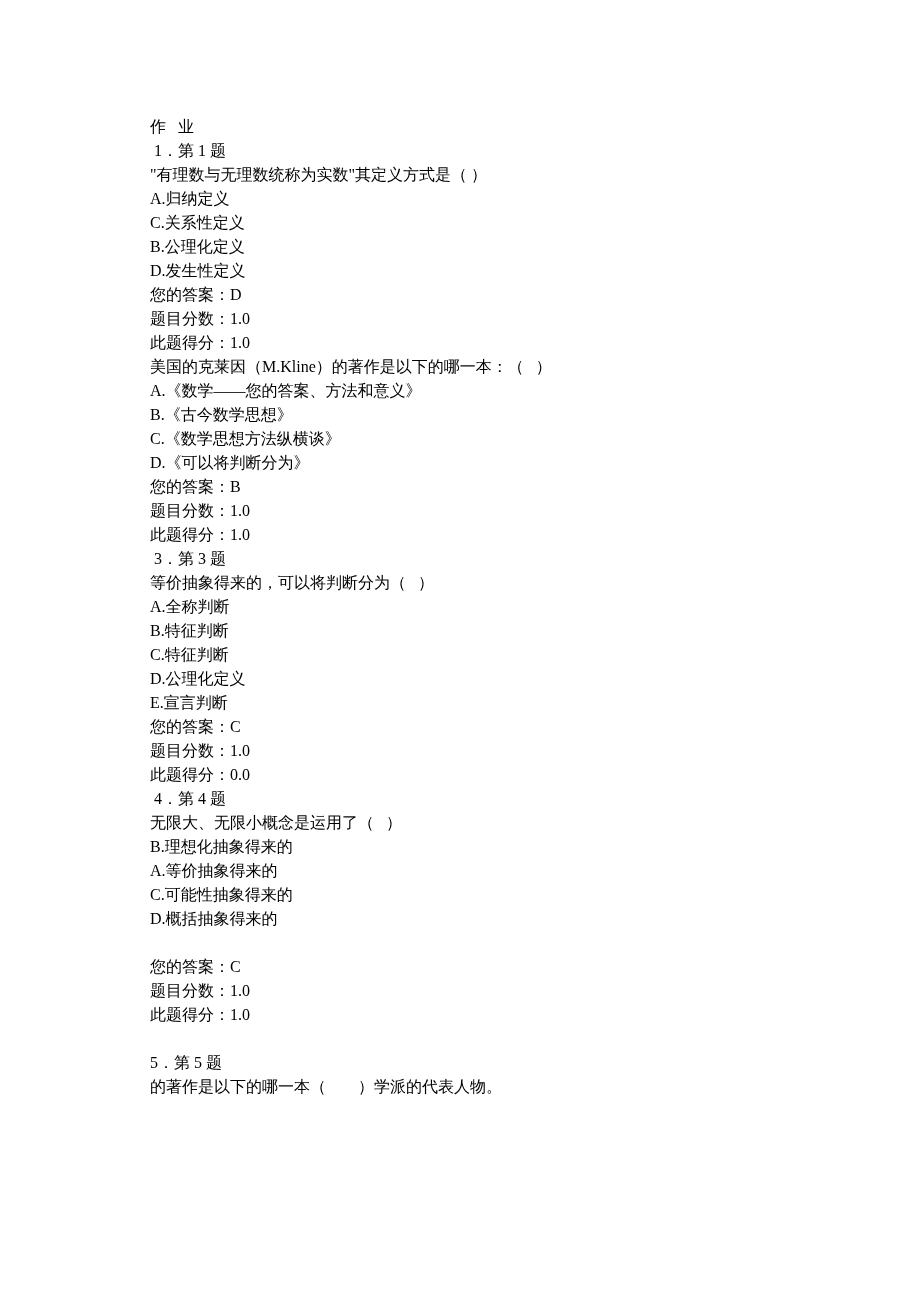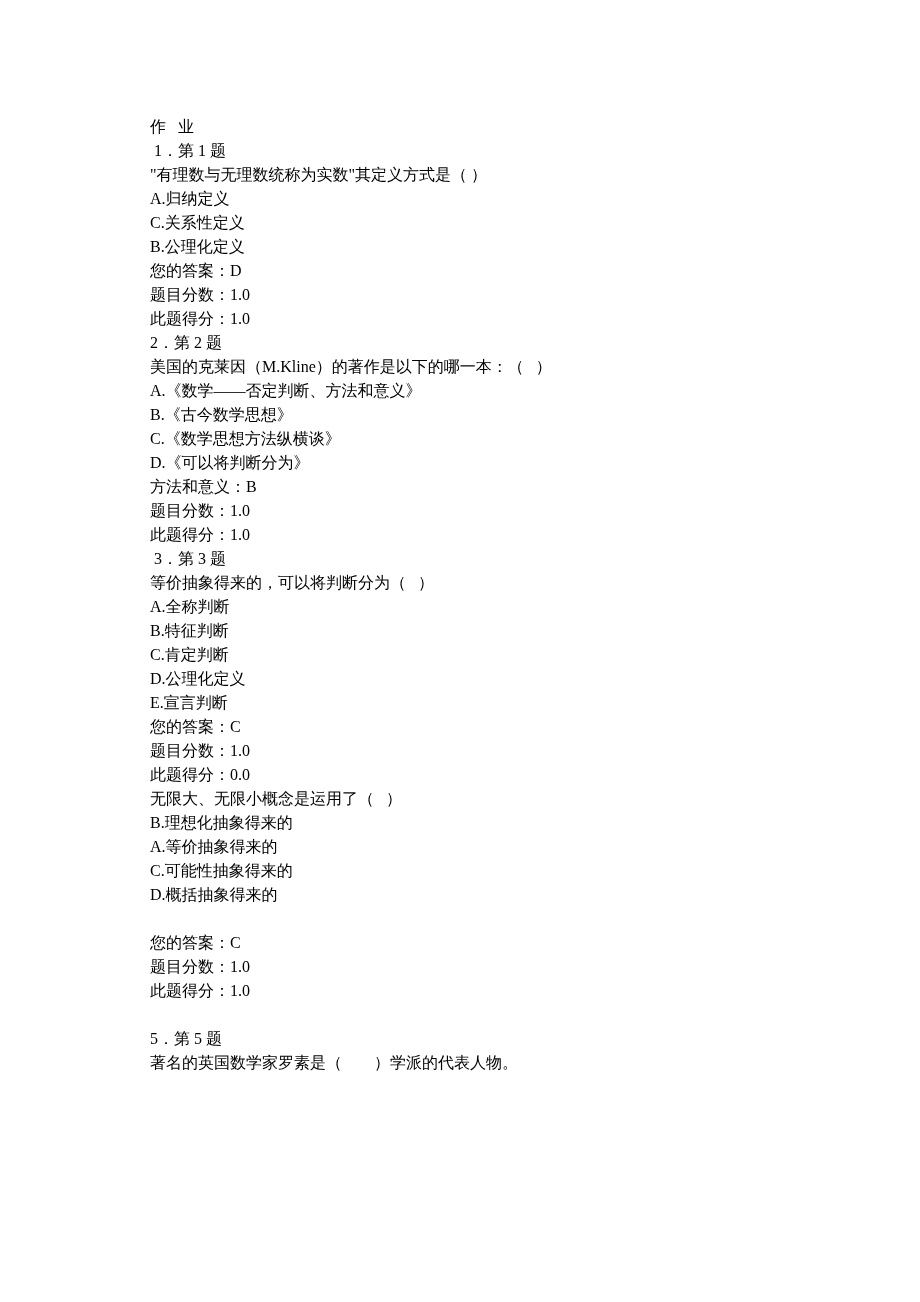"D.发生性定义" p.line { html: none -> <p>D.发生性定义</p> }
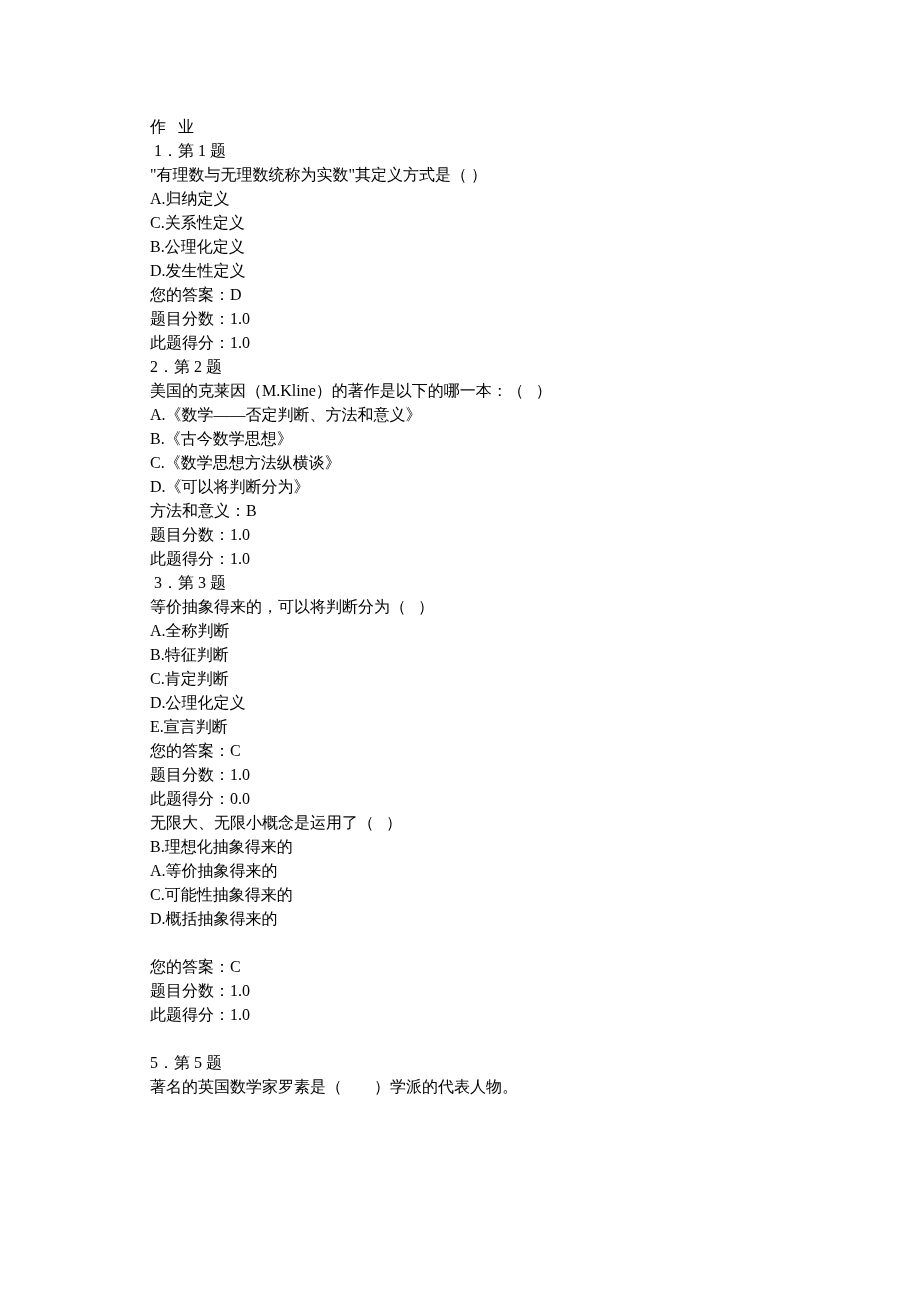"2．第 2 题" p.line { html: <p>2．第 2 题</p> -> none }
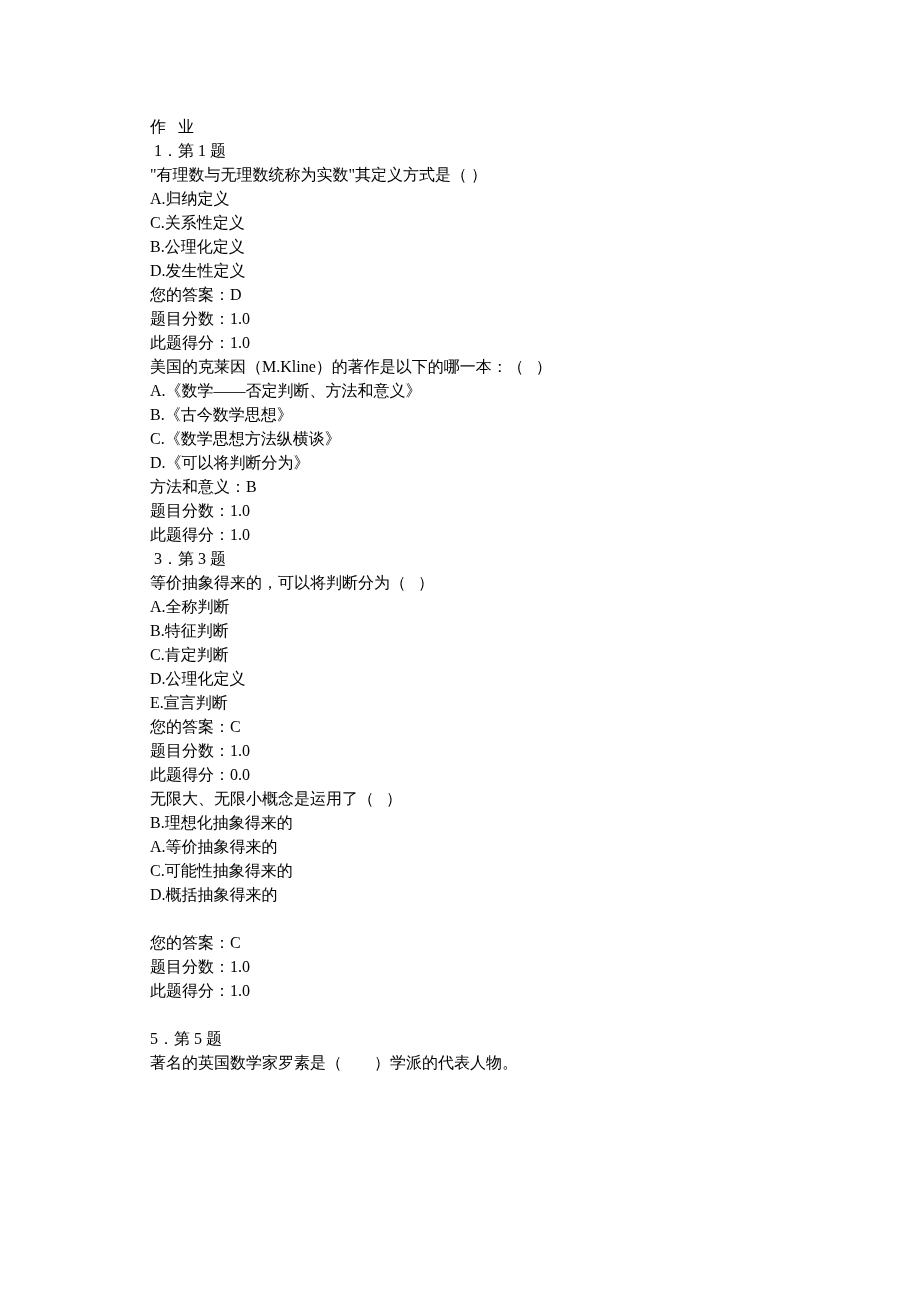"A.《数学——否定判断、方法和意义》" p.line { text: 否定判断 -> 您的答案 }
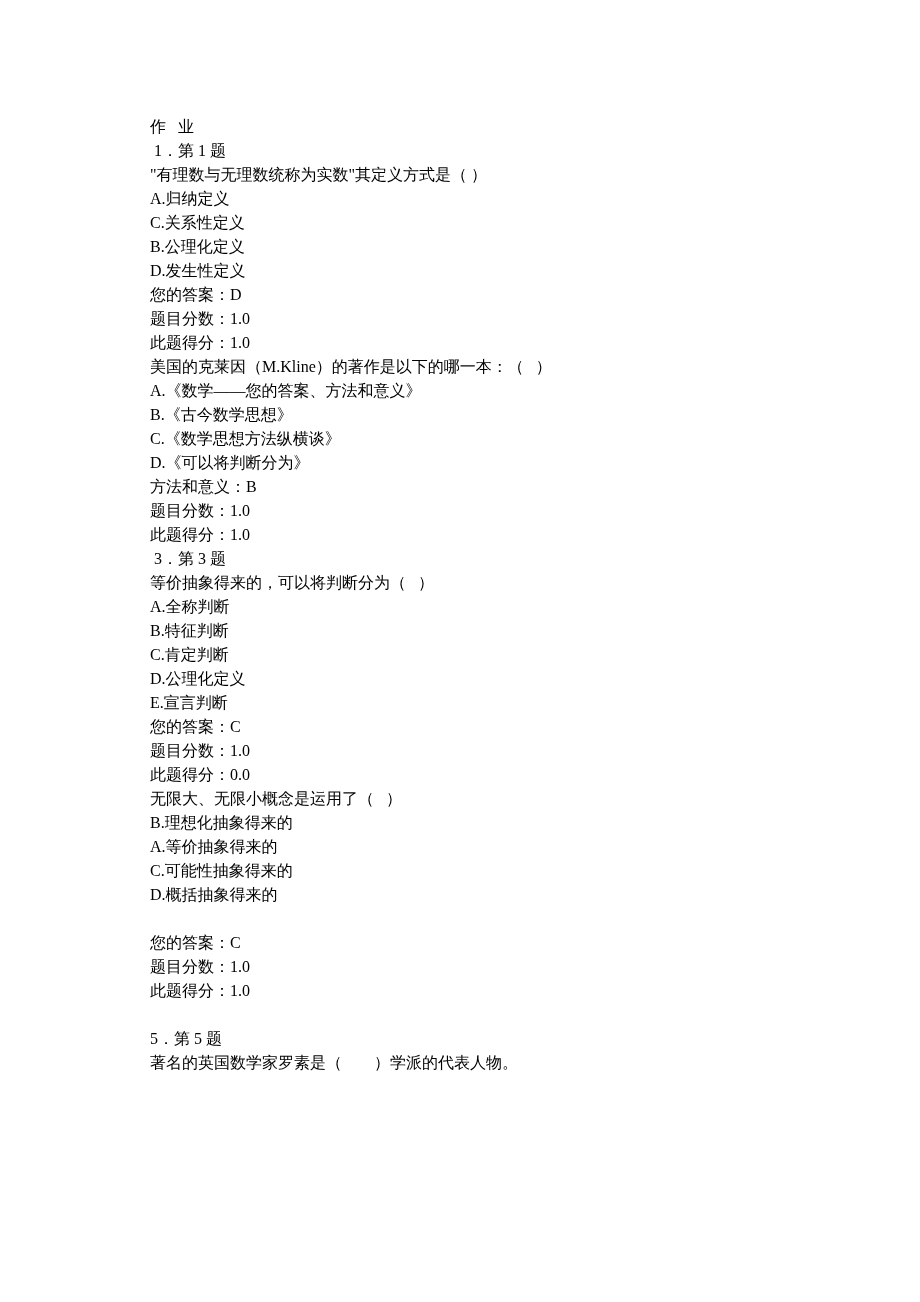"方法和意义：B" p.line { text: 方法和意义 -> 您的答案 }
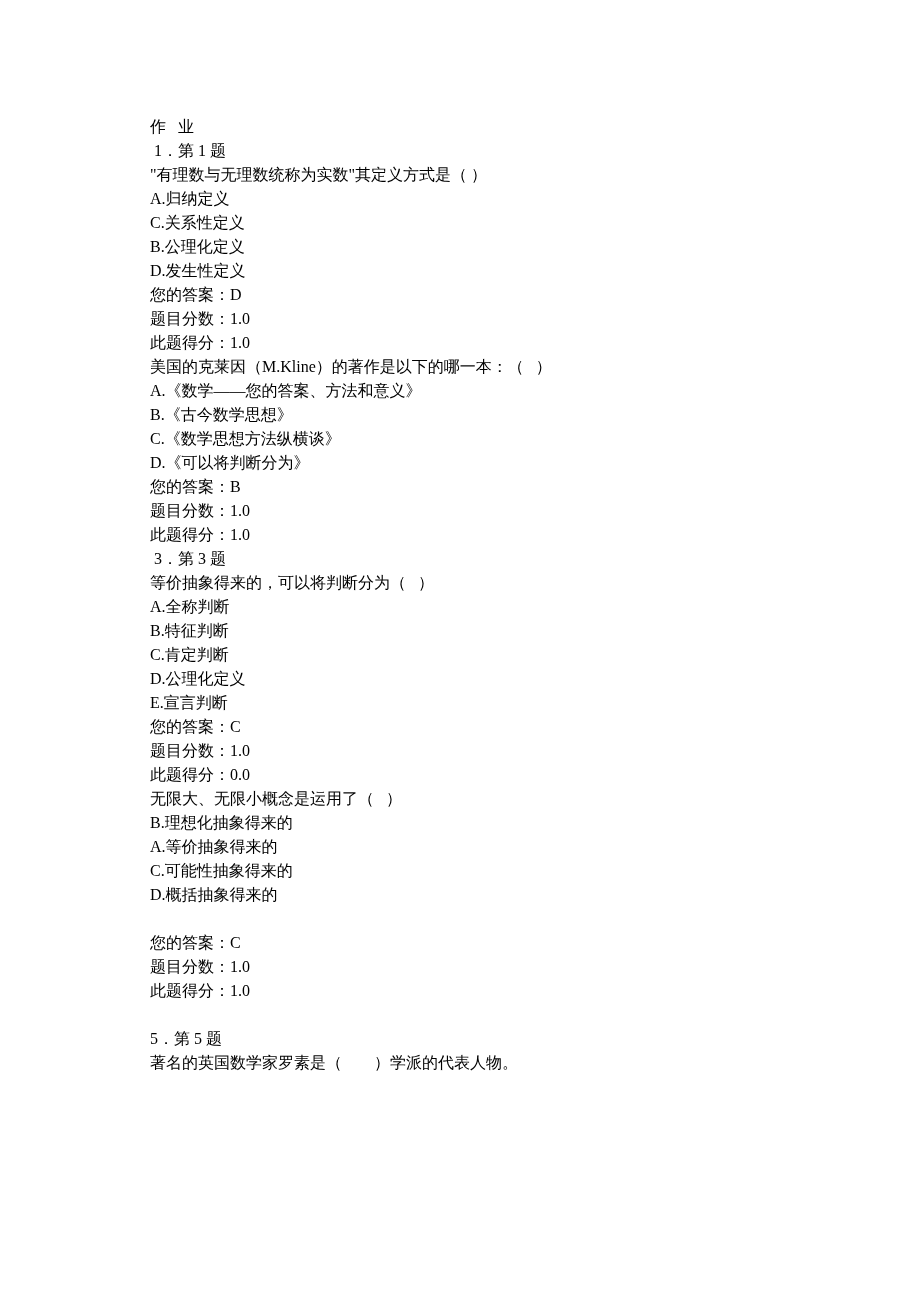"C.肯定判断" p.line { text: C.肯定 -> C.特征 }
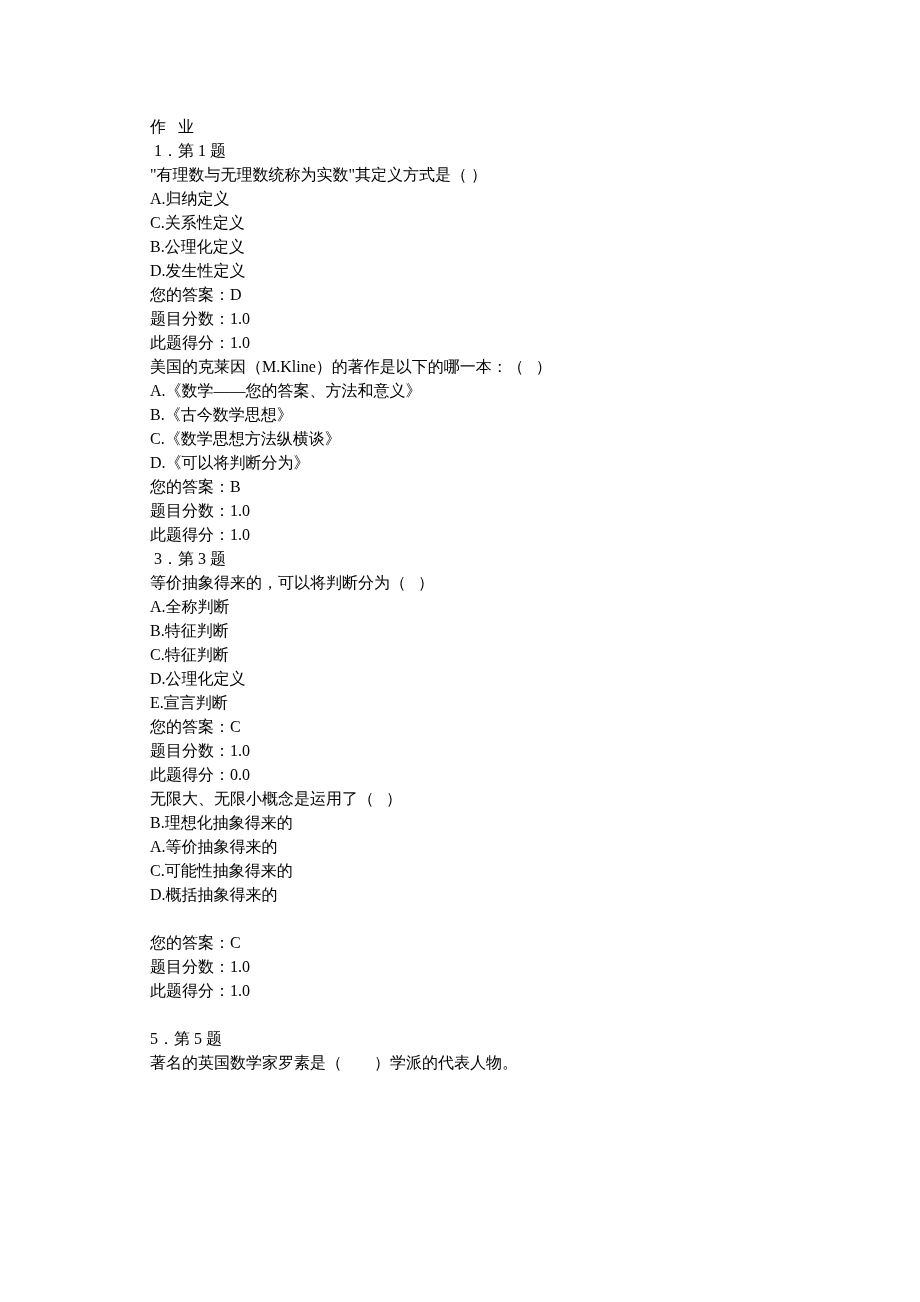"4．第 4 题" p.line { html: none -> <p> 4．第 4 题</p> }
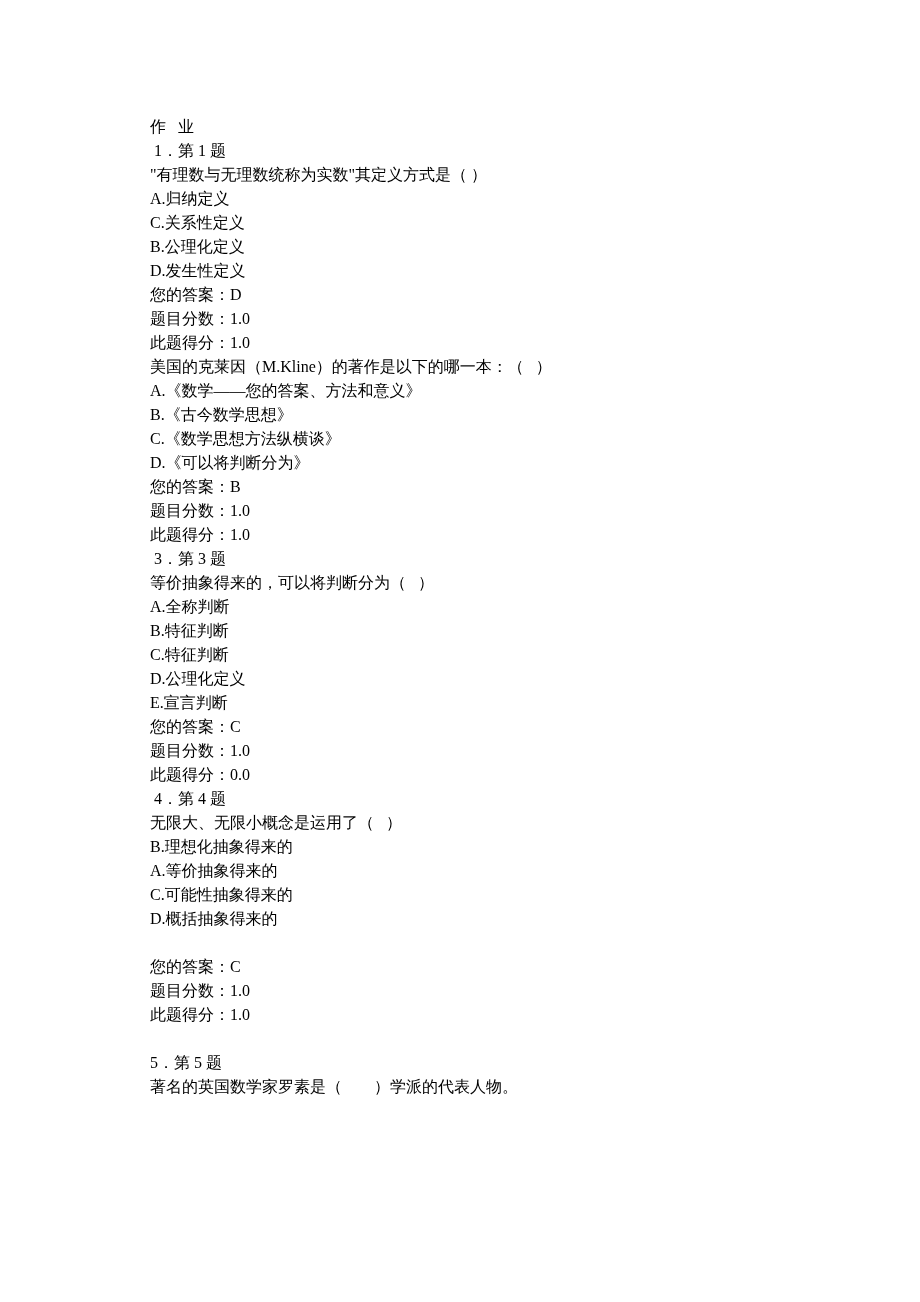"著名的英国数学家罗素是（ ）学派的代表人物。" p.line { text: 著名的英国数学家罗素是 -> 的著作是以下的哪一本 }
